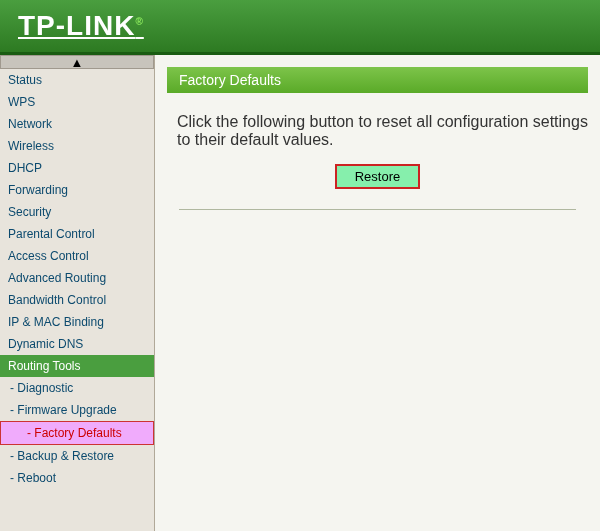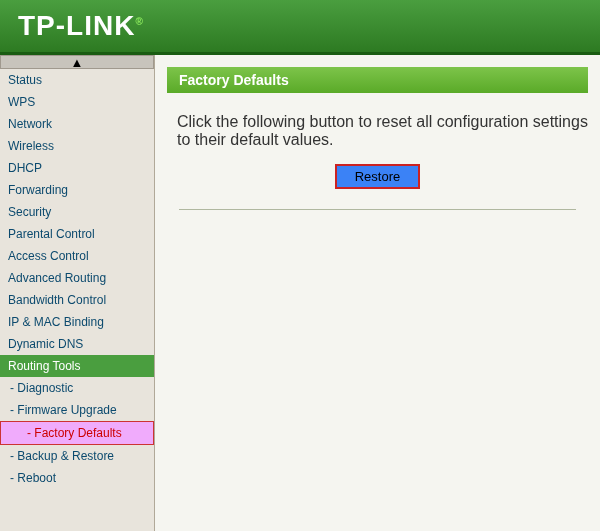"TP-LINK®" #logo-text { text-decoration: none -> underline }
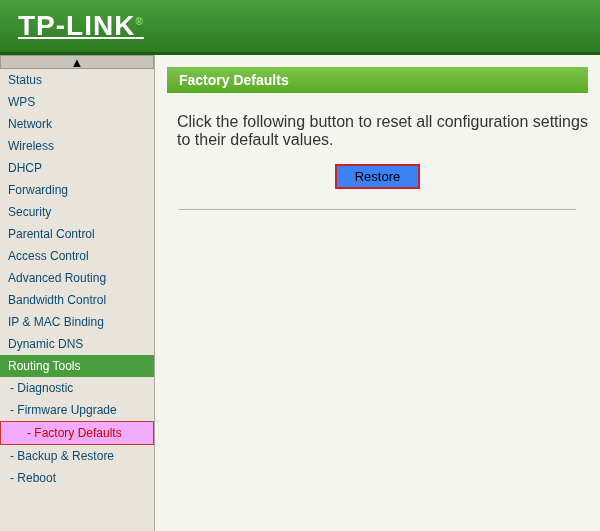"Factory Defaults" #page-title-bar span { font-weight: bold -> normal }
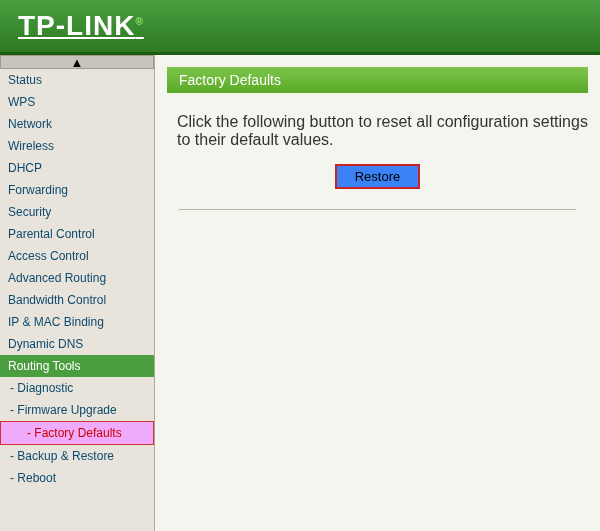"Restore" #restore-button { background: #3b82f6 -> #86efac }
